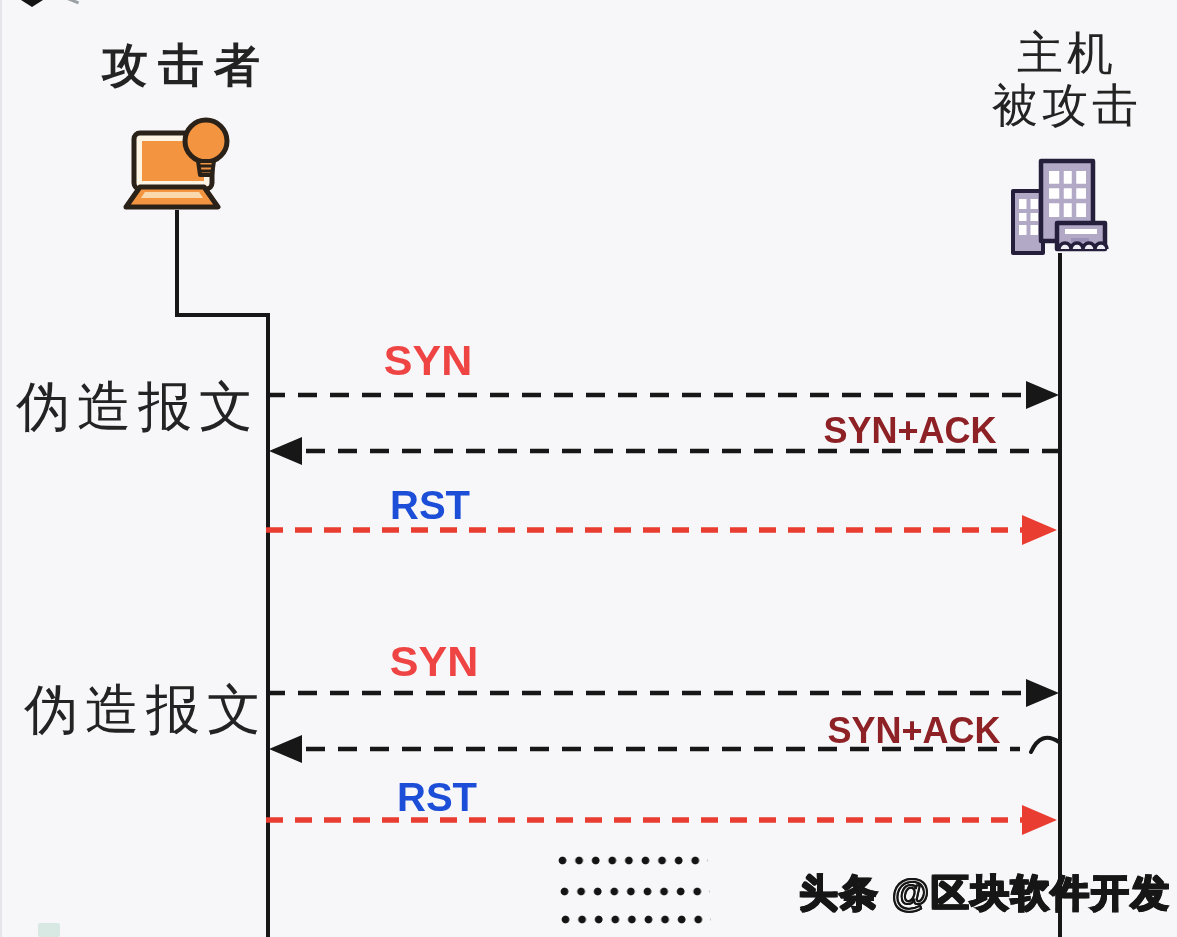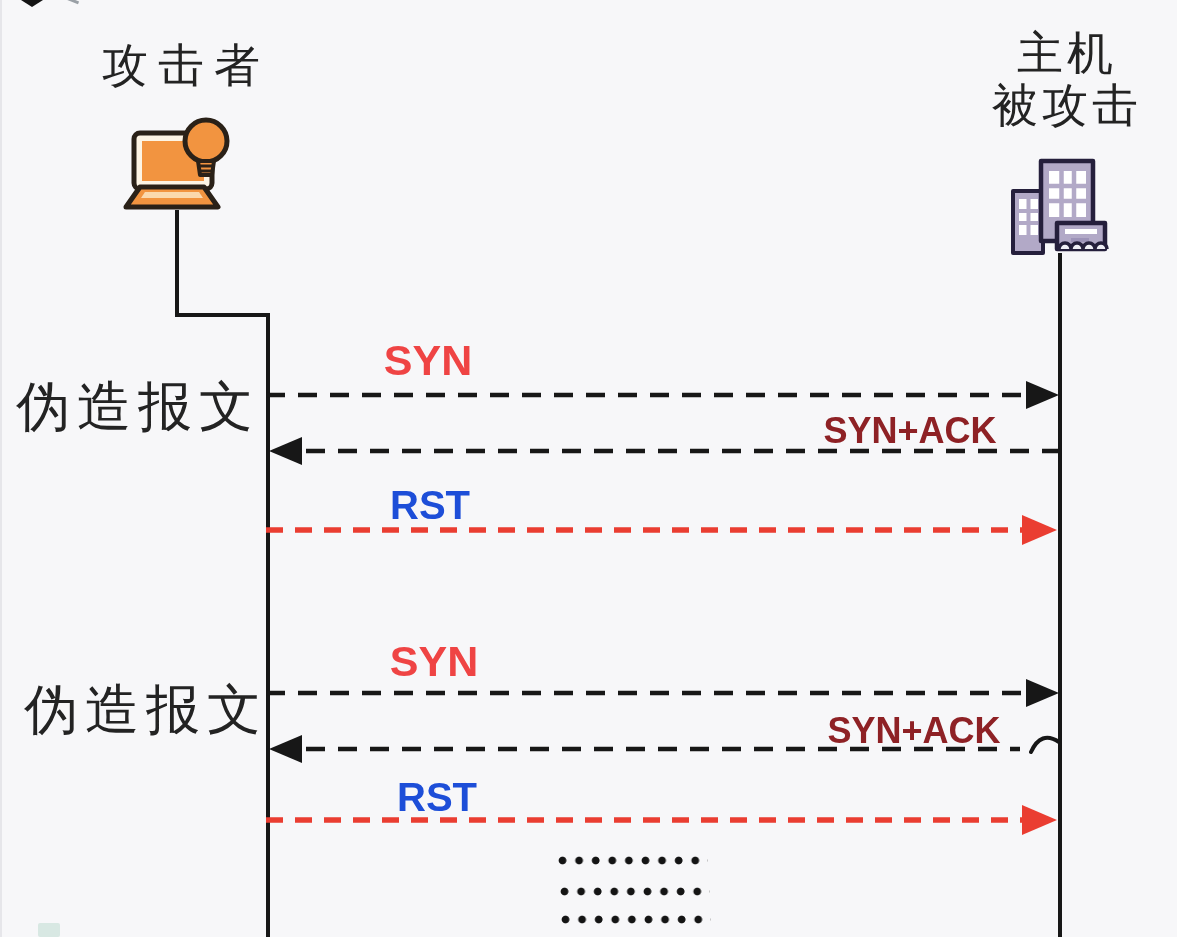"攻击者" div.cjk { font-weight: none -> bold }
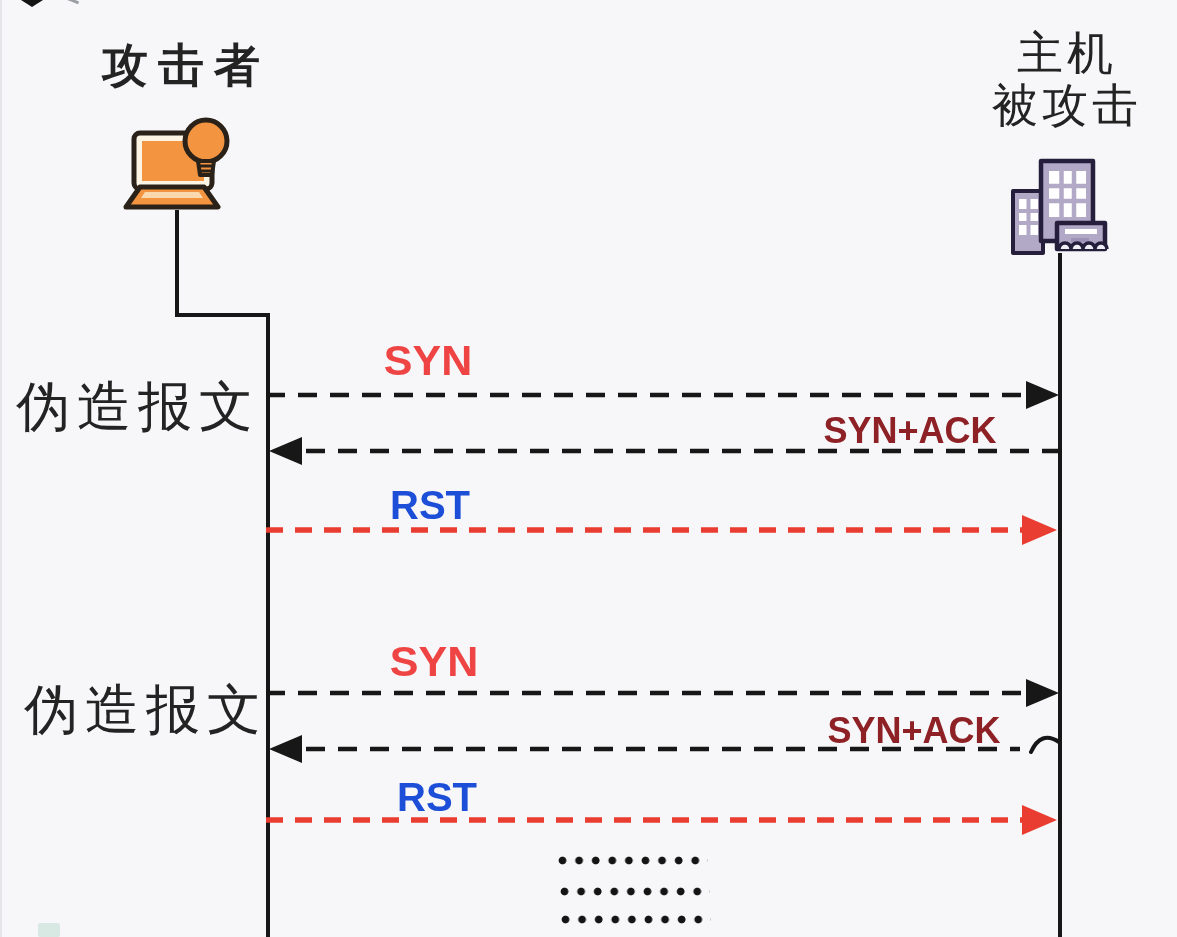"头条 @区块软件开发" div.watermark { html: none -> <div>头条 @区块软件开发</div> }
